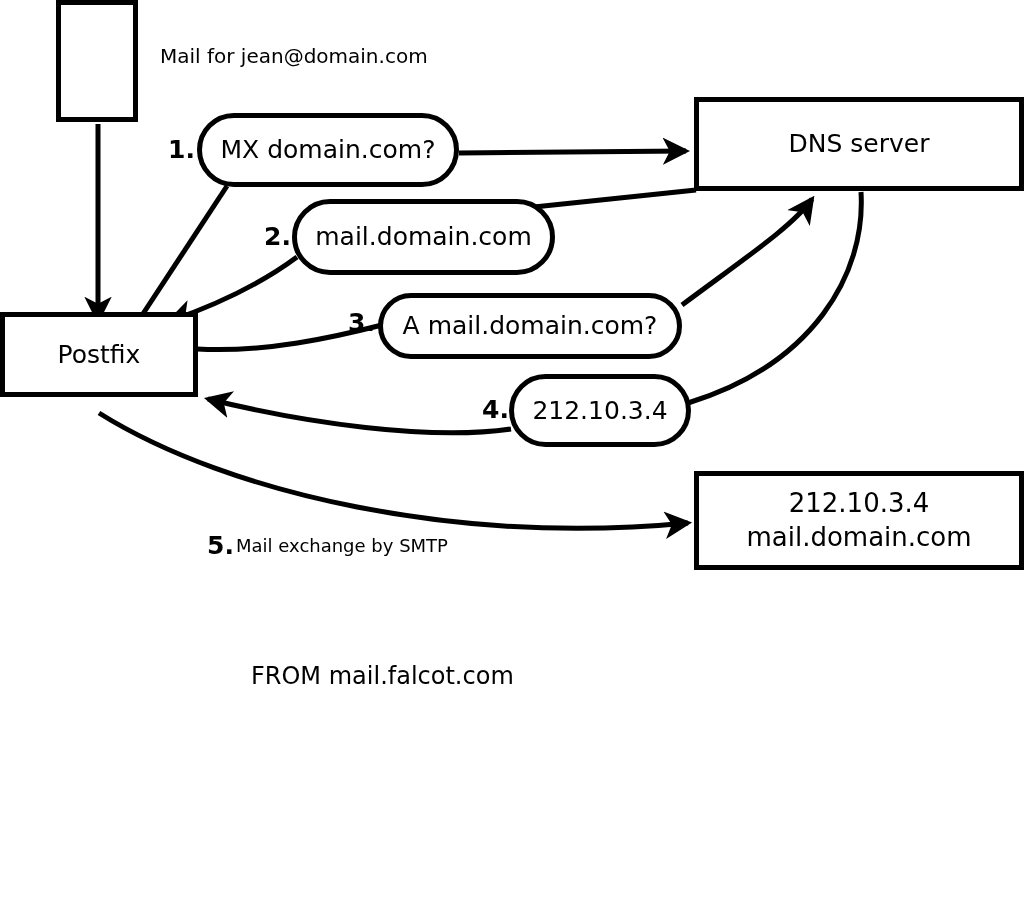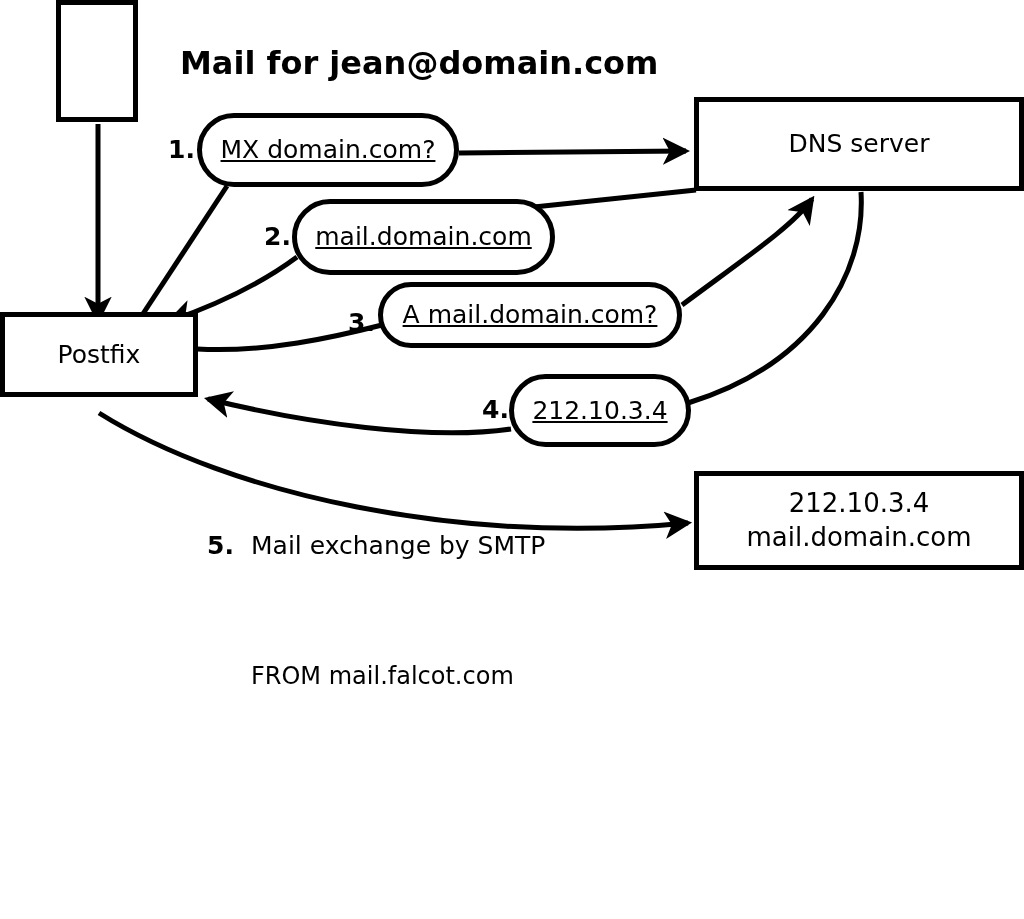"Mail for jean@domain.com" .caption { font-size: 32px -> 20px; font-weight: 700 -> 400; left: 180px -> 160px }
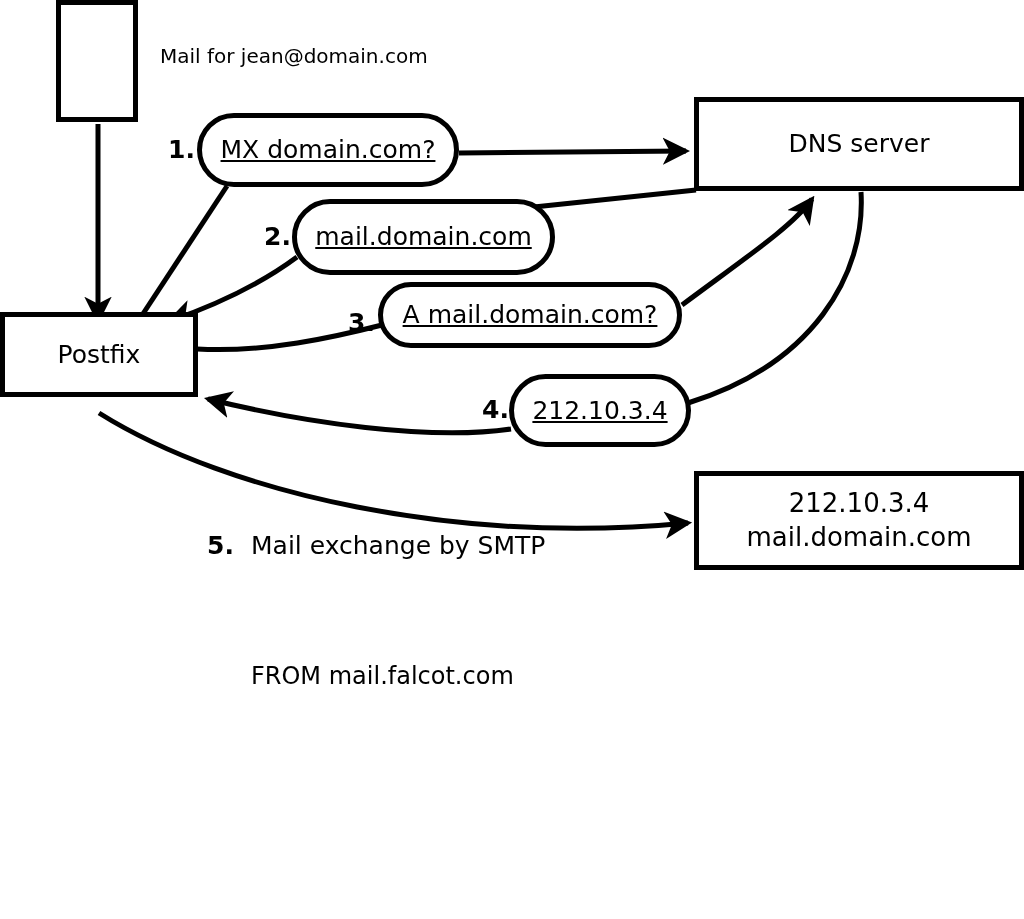"MX domain.com?" .pill { text-decoration: underline -> none }
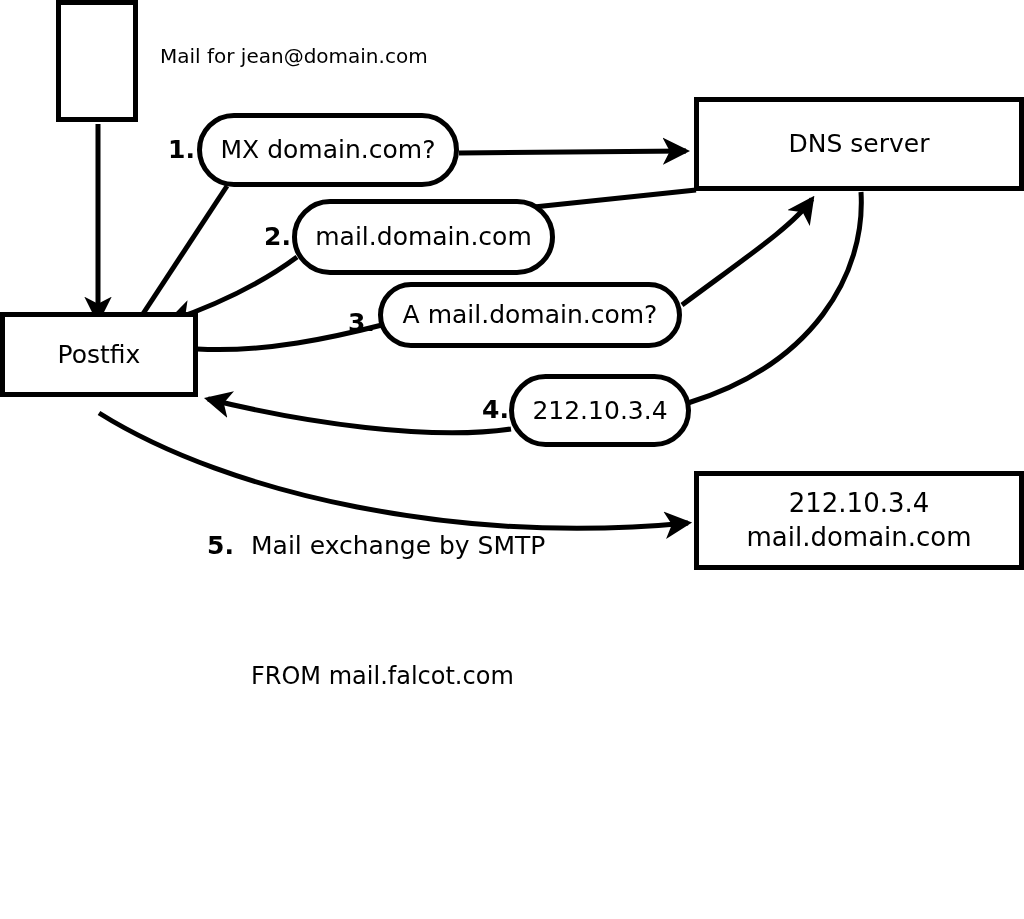"A mail.domain.com?" div.node { top: 282px -> 293px }
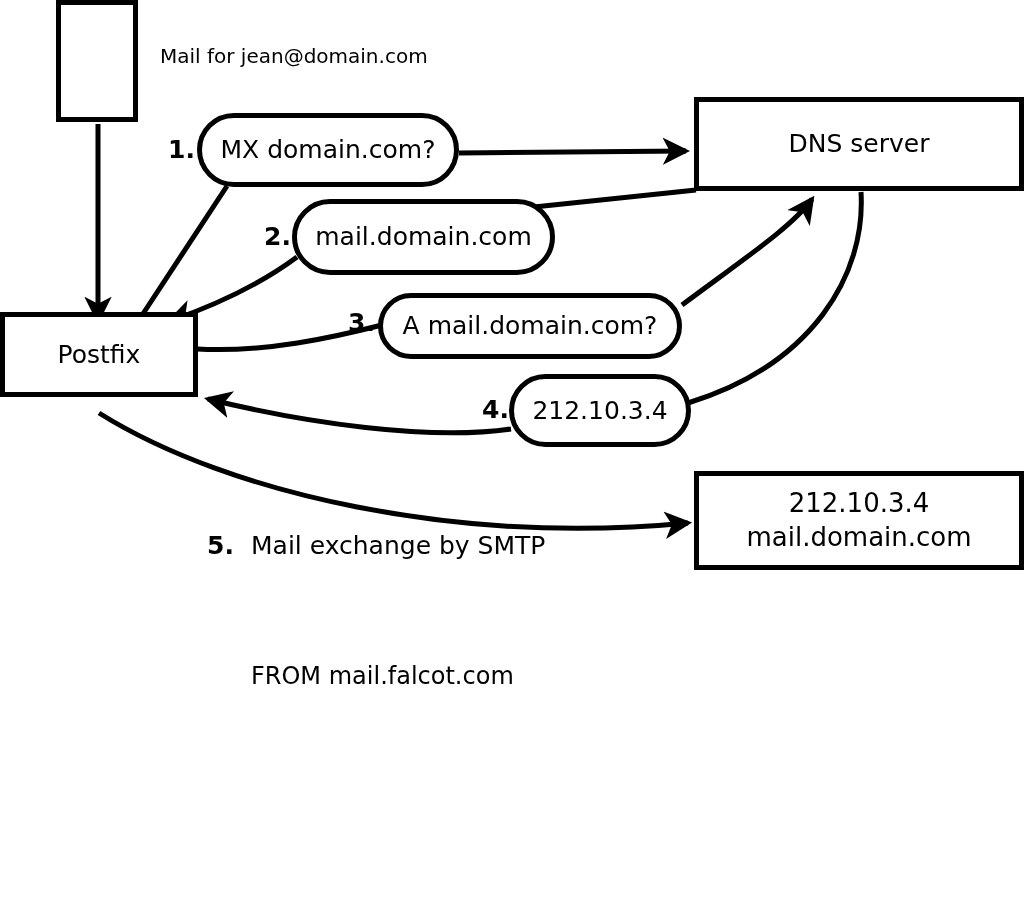"Mail exchange by SMTP" .step5-label { font-size: 25px -> 18px; left: 251px -> 236px }
